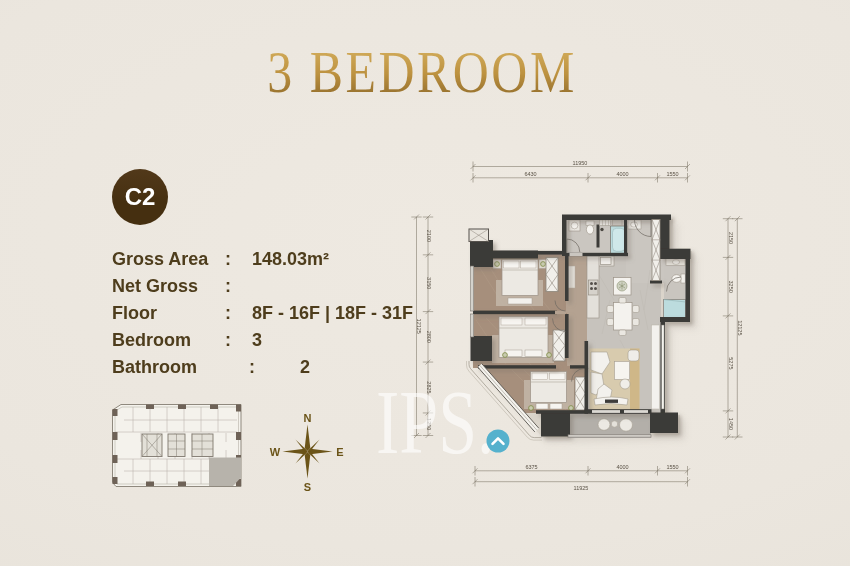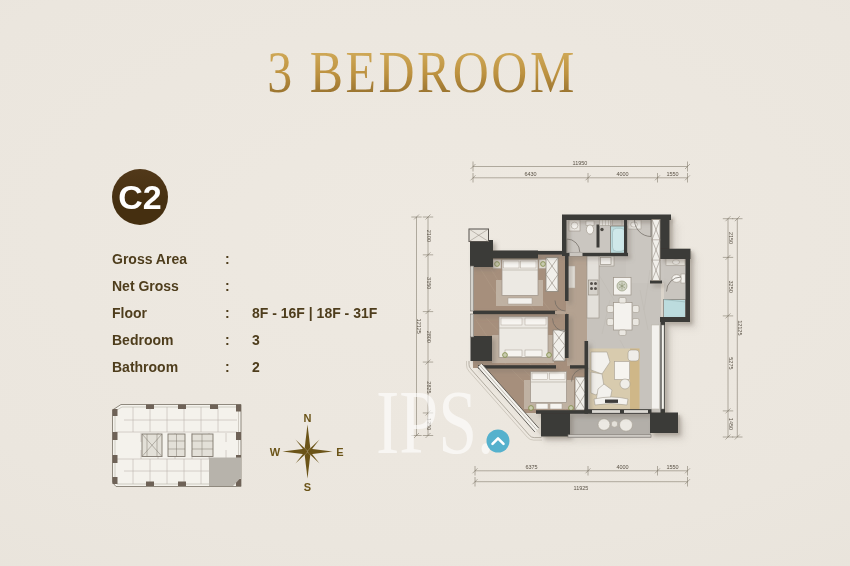"C2" #badge { font-size: 34px -> 24px }
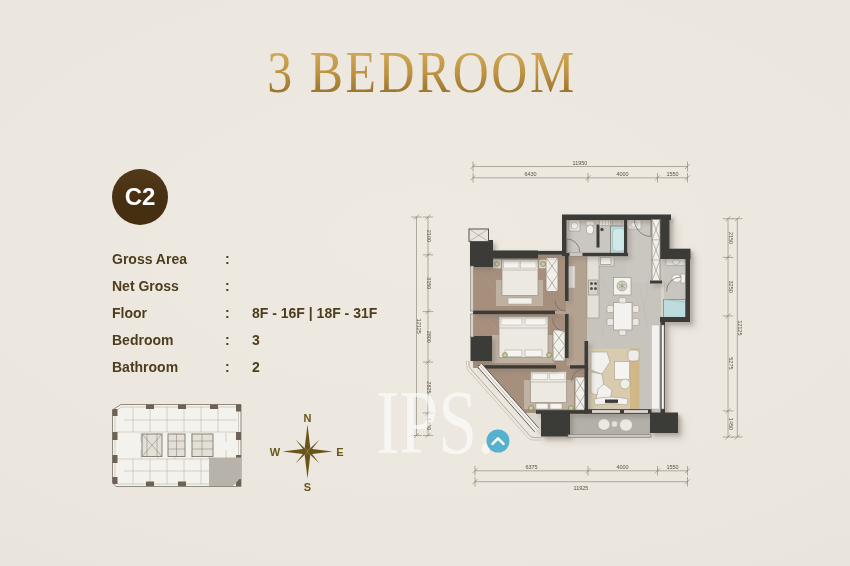"Gross Area" .inforow { font-size: 14px -> 18px }
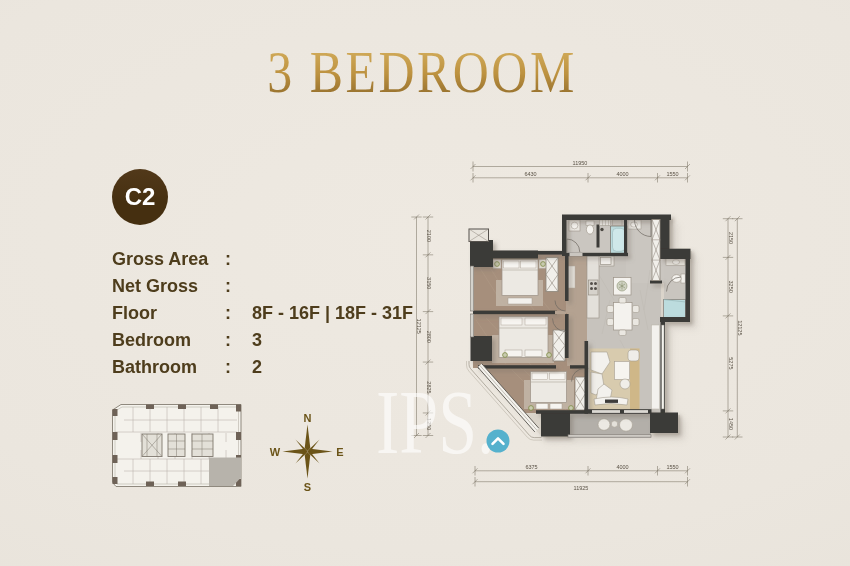"148.03m²" span { html: none -> <span>148.03m²</span> }
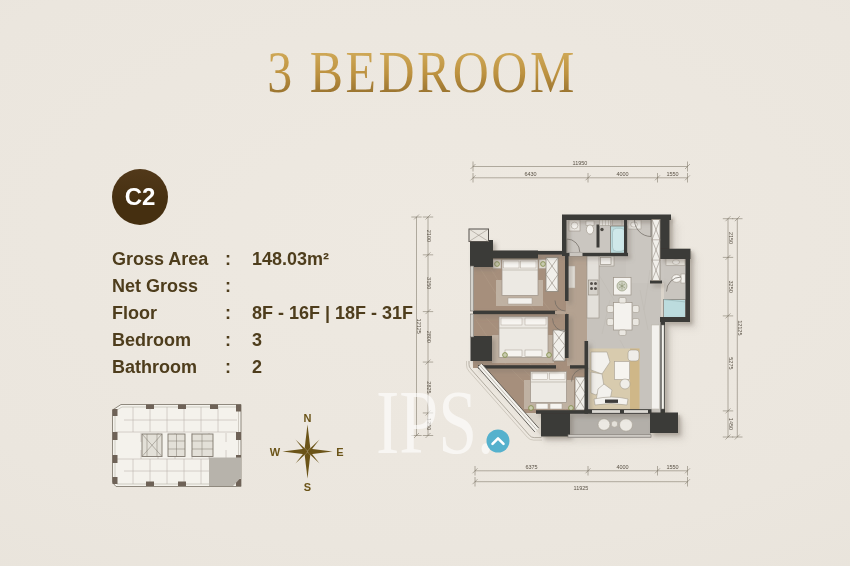"Bathroom" div.abs { gap: none -> 24px }
